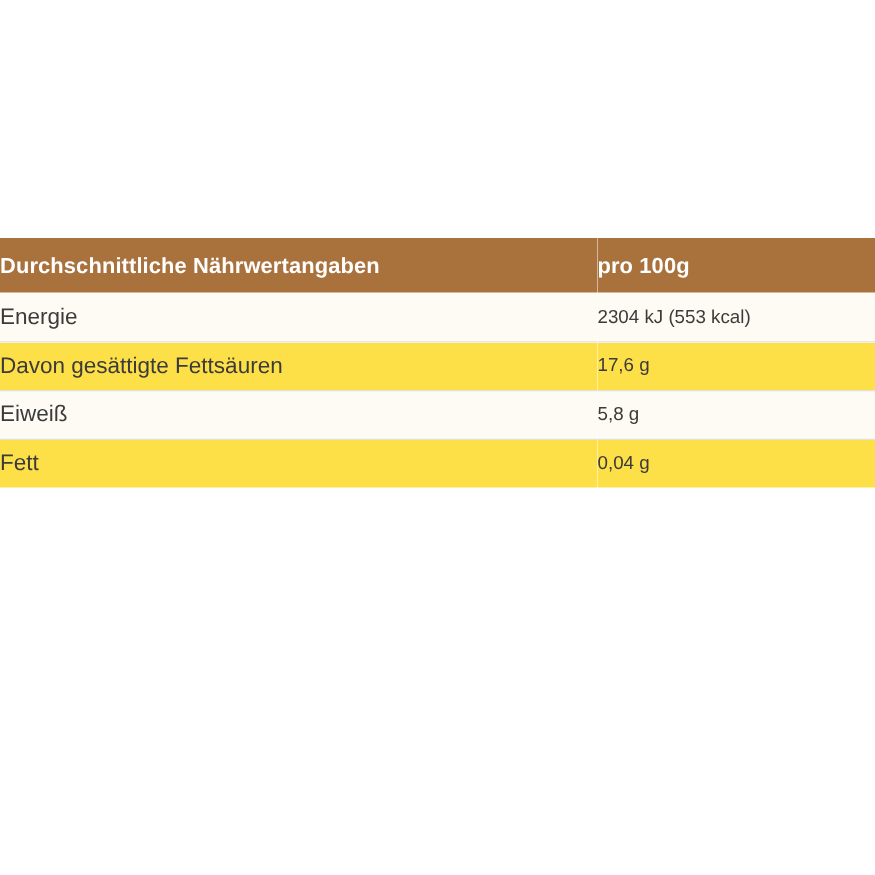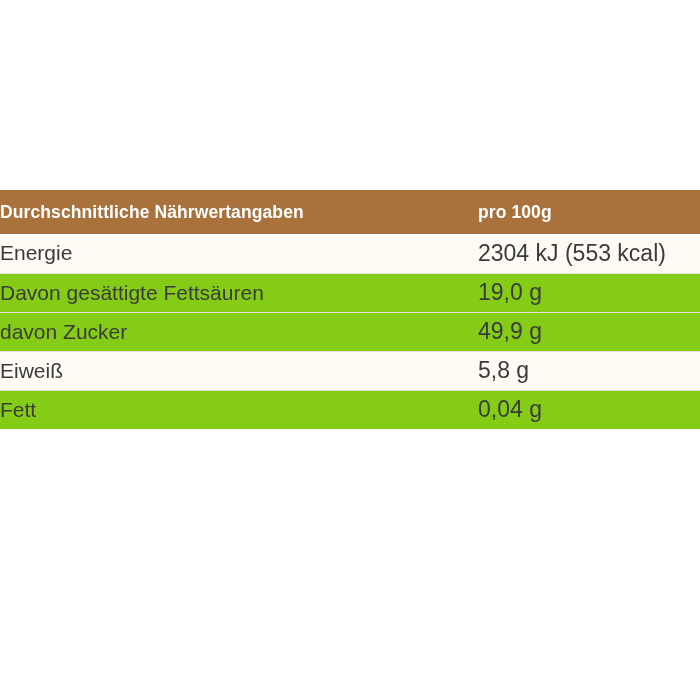"Energie" .cell-label { font-size: 21px -> 18px }
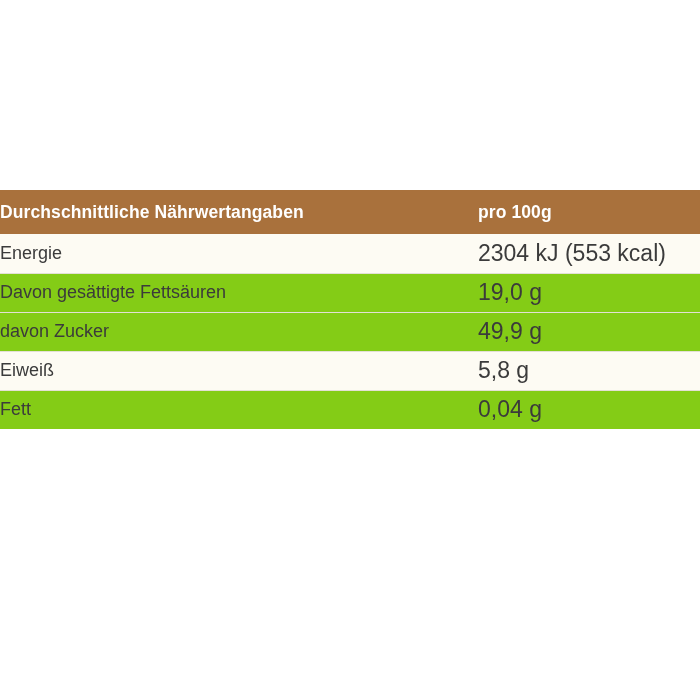"2304 kJ (553 kcal)" .cell-value { font-size: 23px -> 15px }
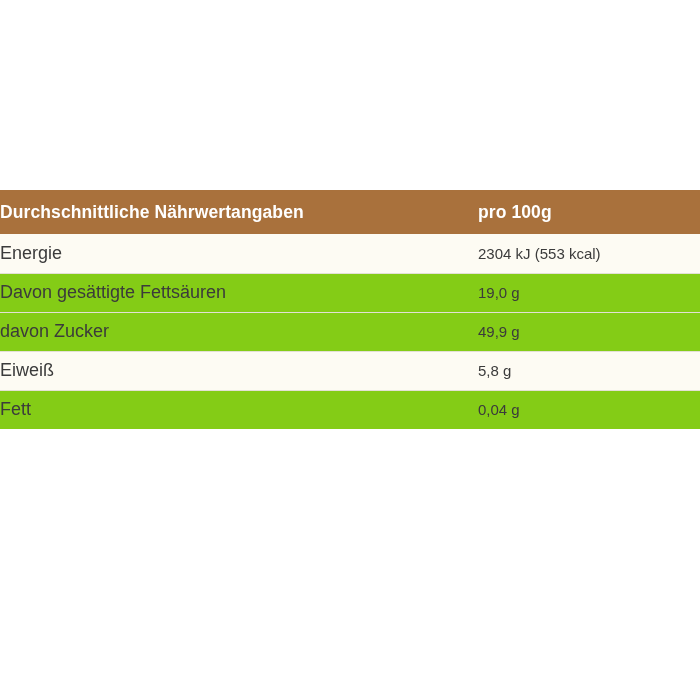"Davon gesättigte Fettsäuren" .row-even { background: #84cc16 -> #fde047 }
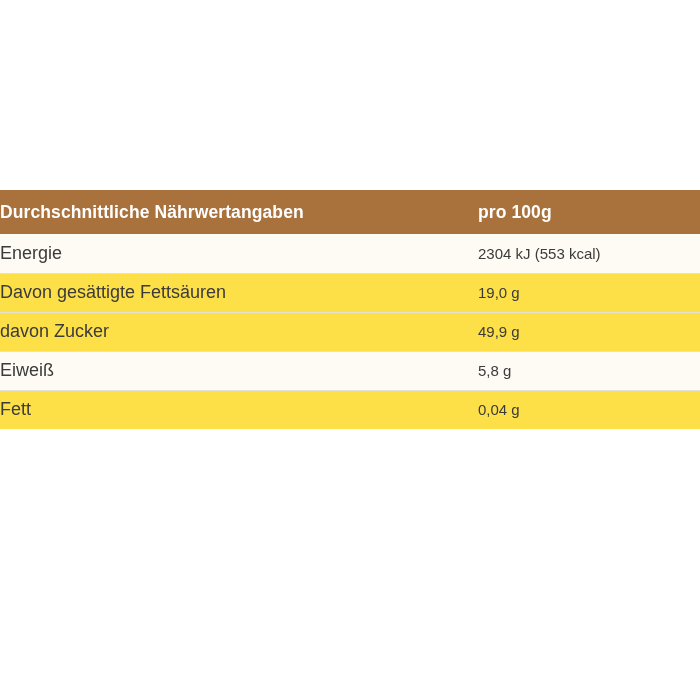"19,0 g" td.cell-value { text: 19,0 -> 17,6 }
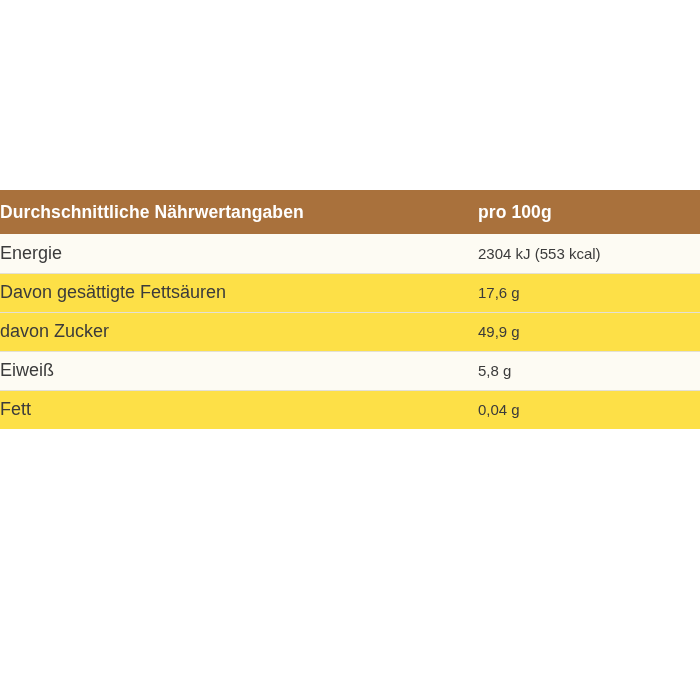"davon Zucker" tr.data-row { html: <tr> <td>davon Zucker</td> <td>49,9 g</td> </tr> -> none }
